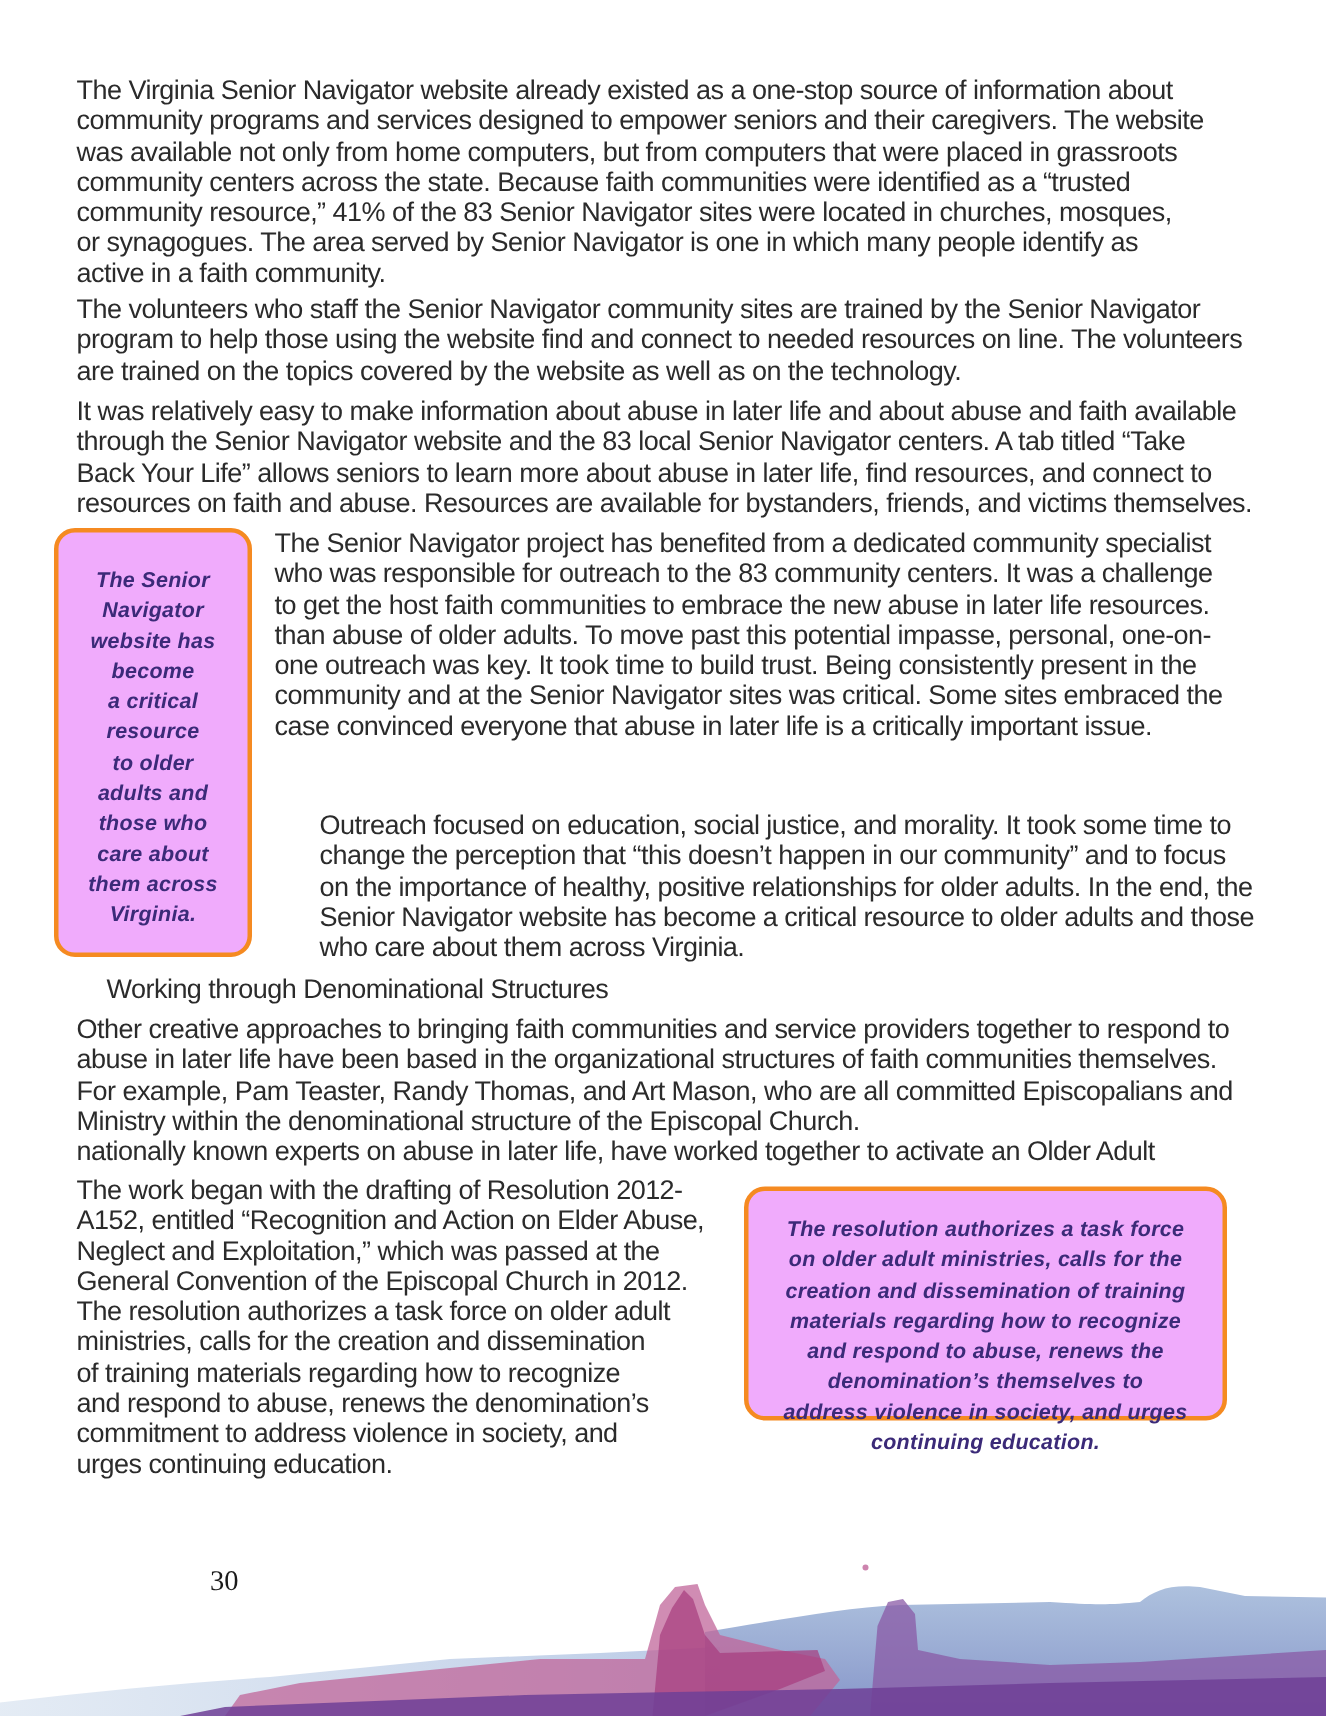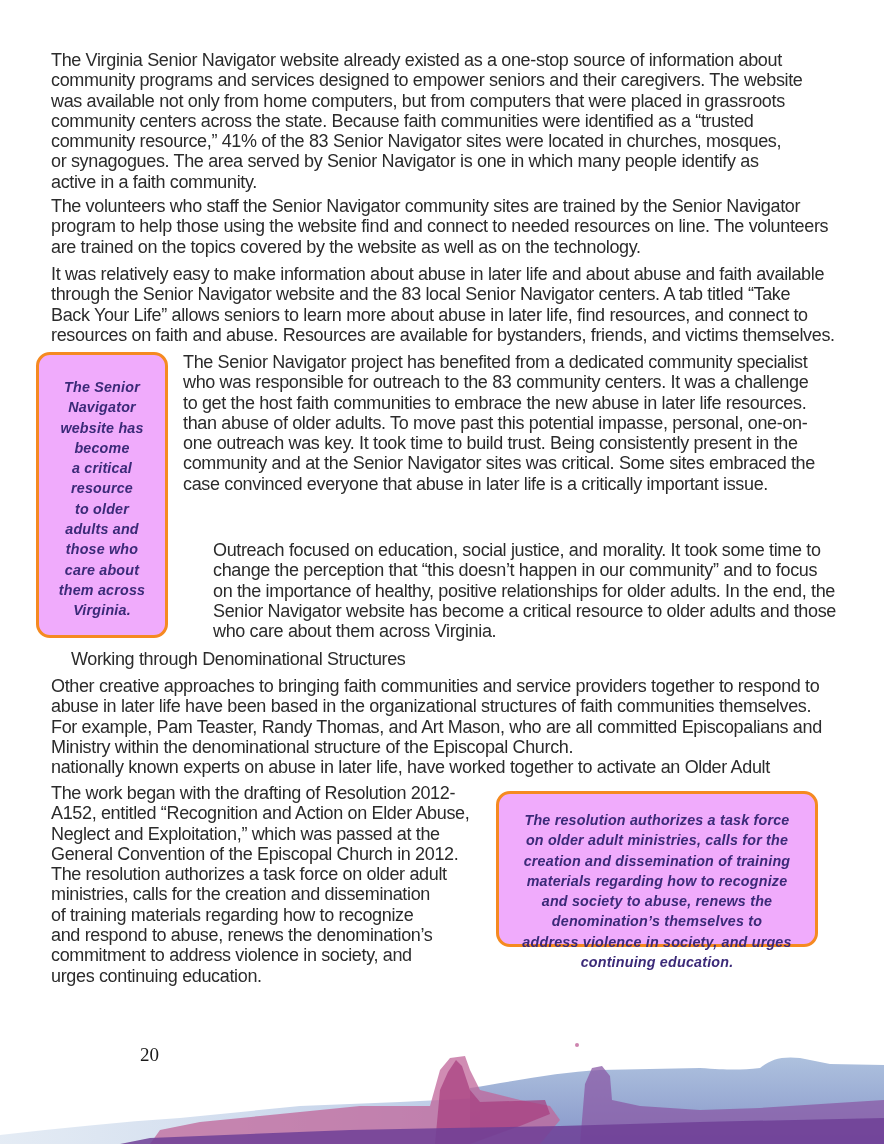"and society to abuse, renews" span.line { text: society -> respond }
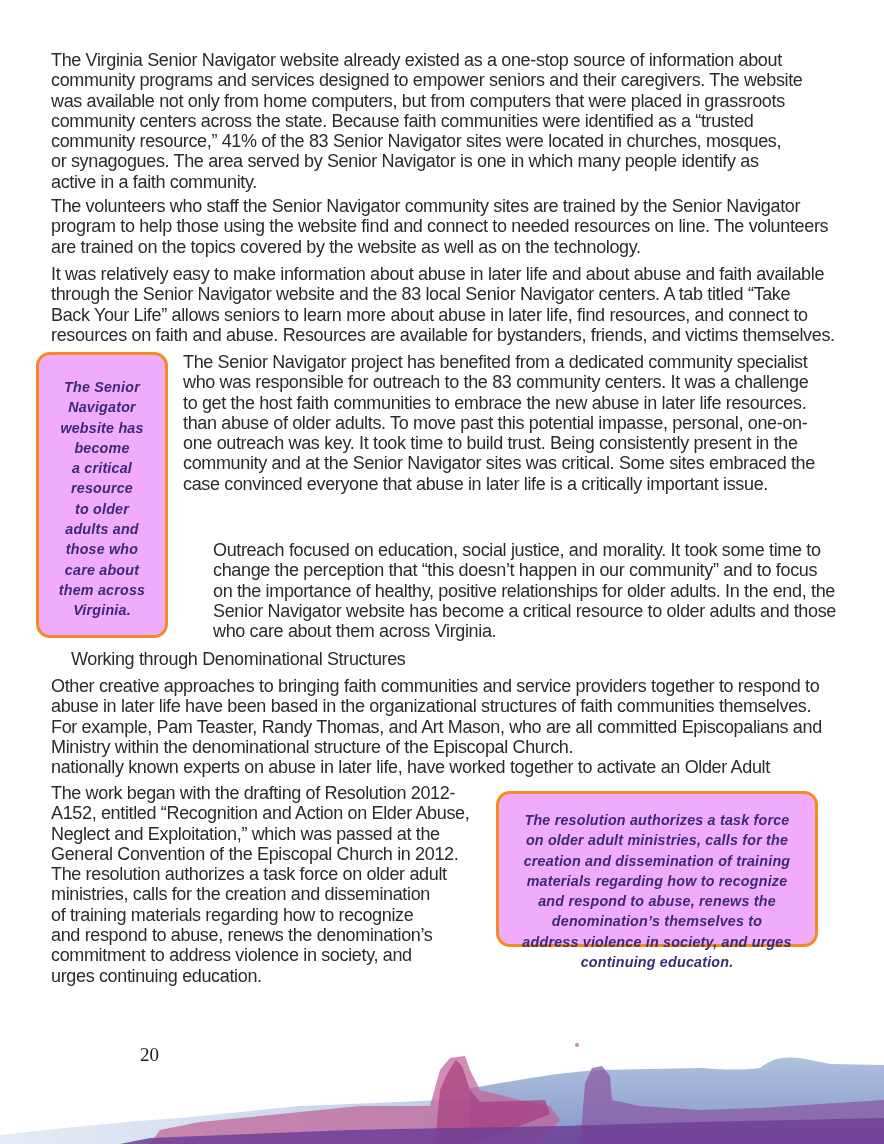"20" div.page-number { text: 20 -> 30 }
